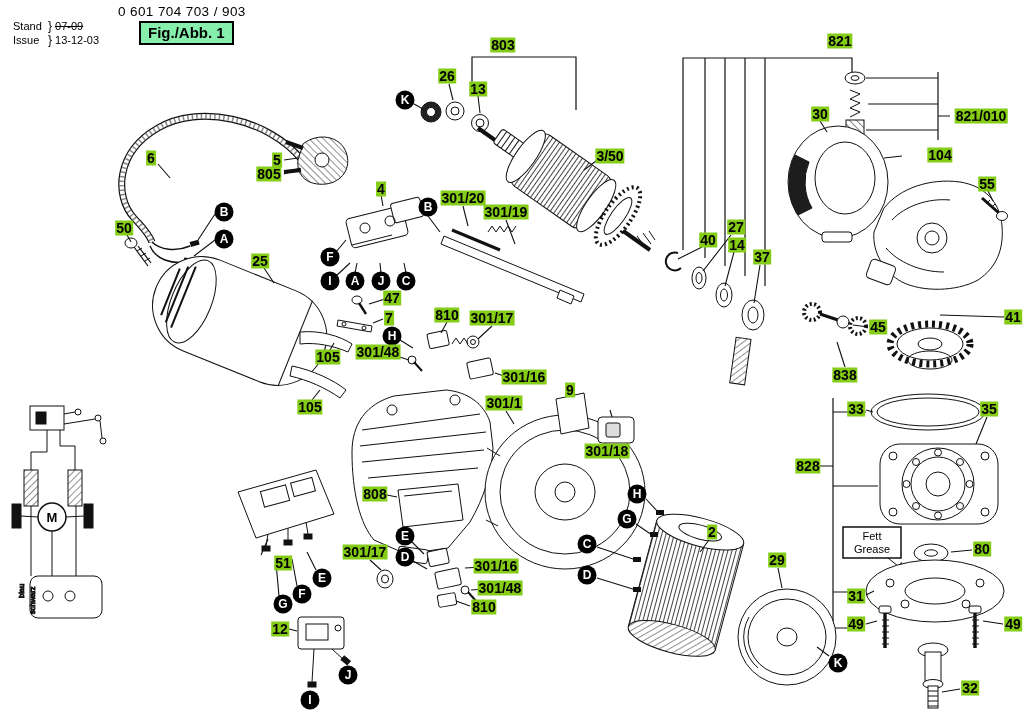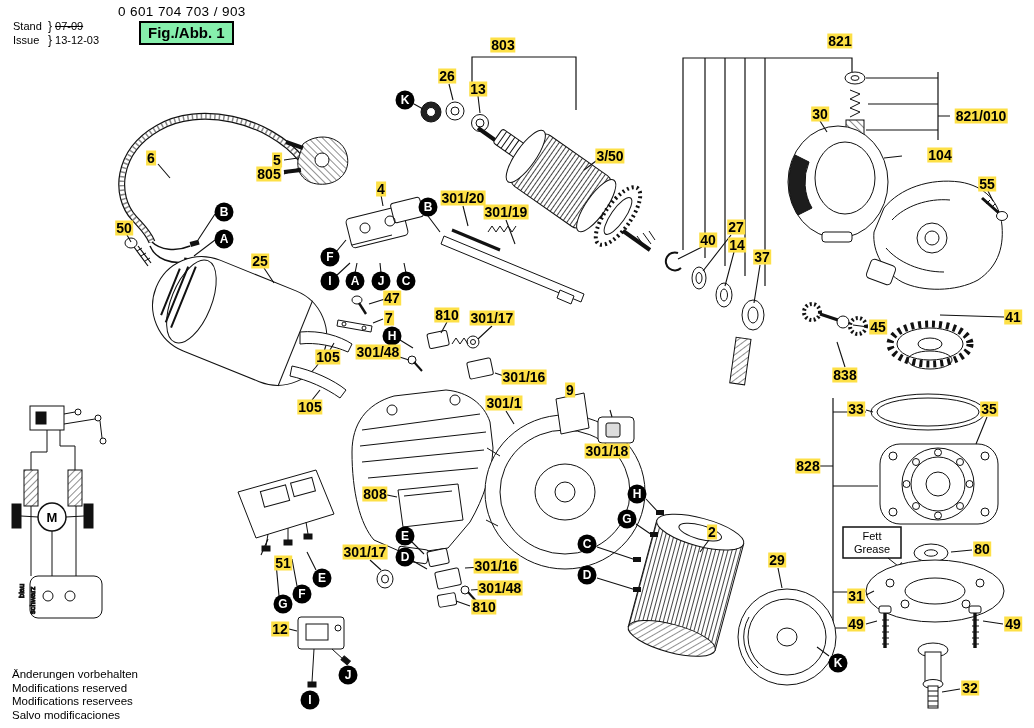"803" .callout.num { background: #fde047 -> #84cc16 }
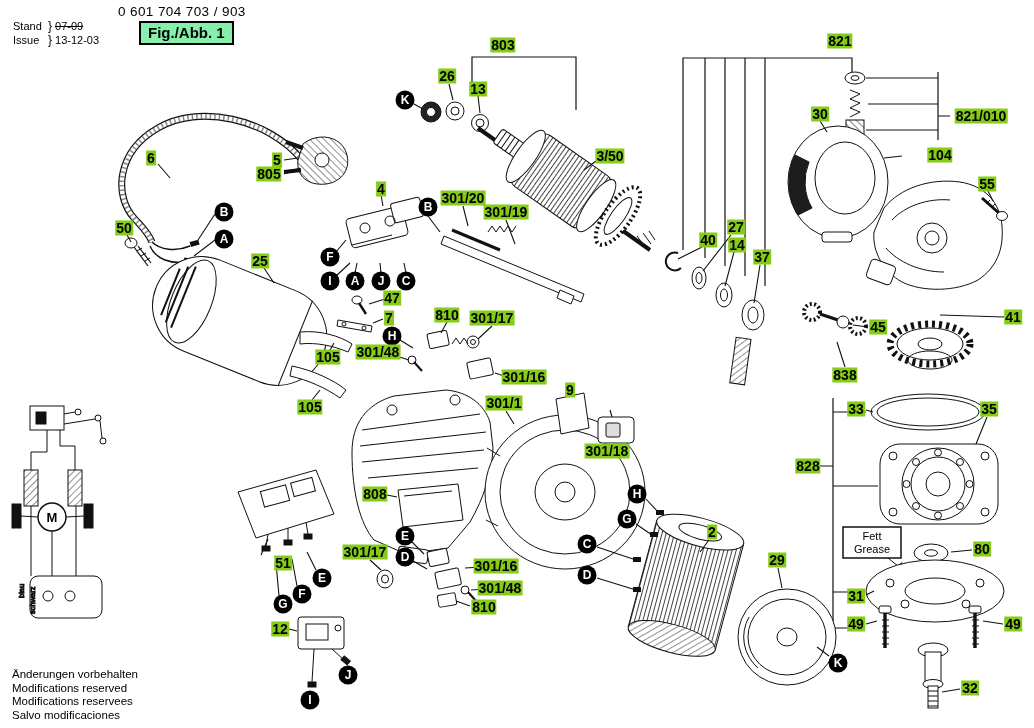"Änderungen vorbehalten" div.footer { html: <div> <div>Änderungen vorbehalten</div> <div>Modifications reserved</div> <div>Modifications reservees</div> <div>Salvo modificaciones</div> </div> -> none }
